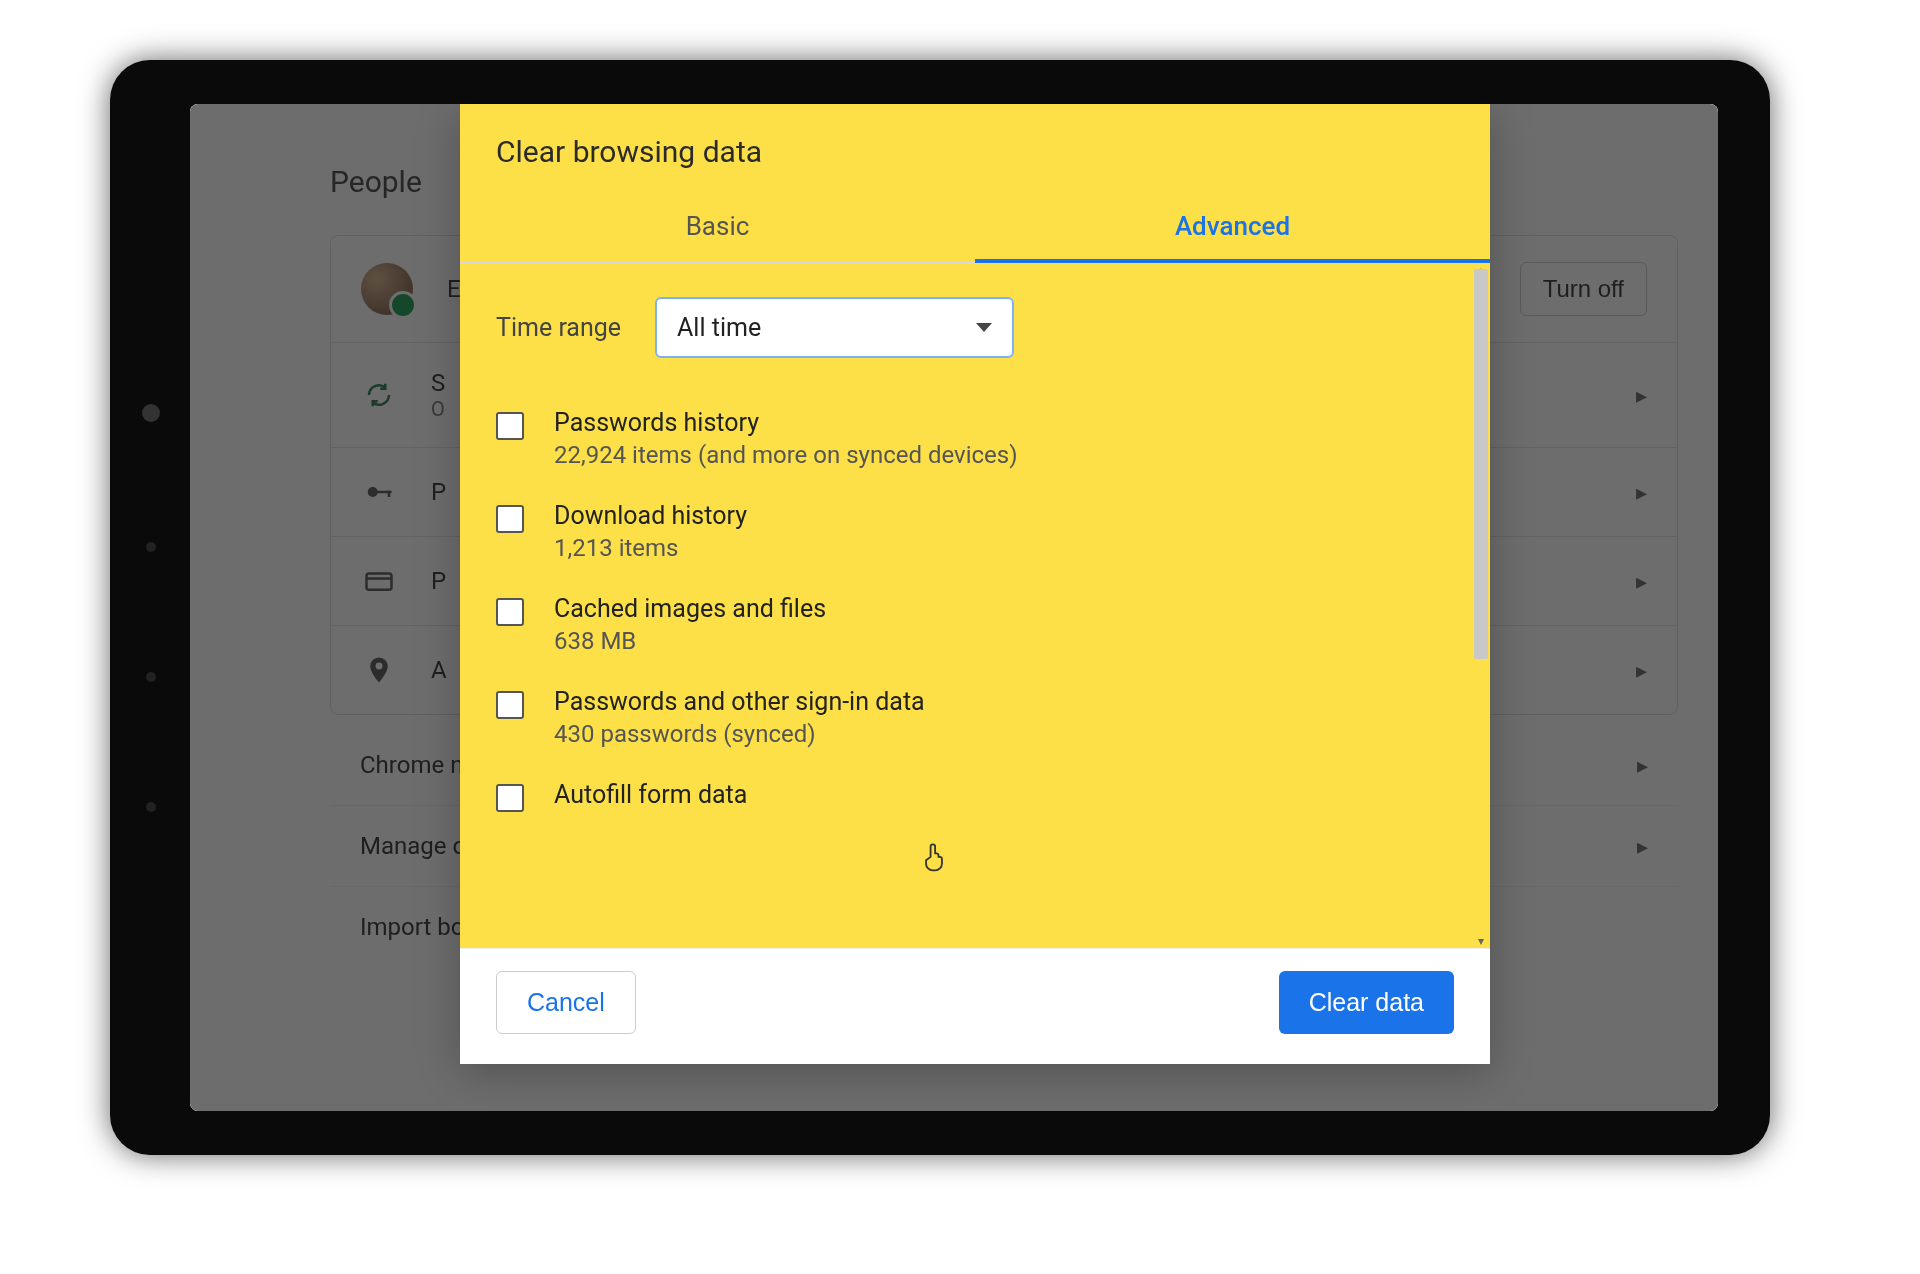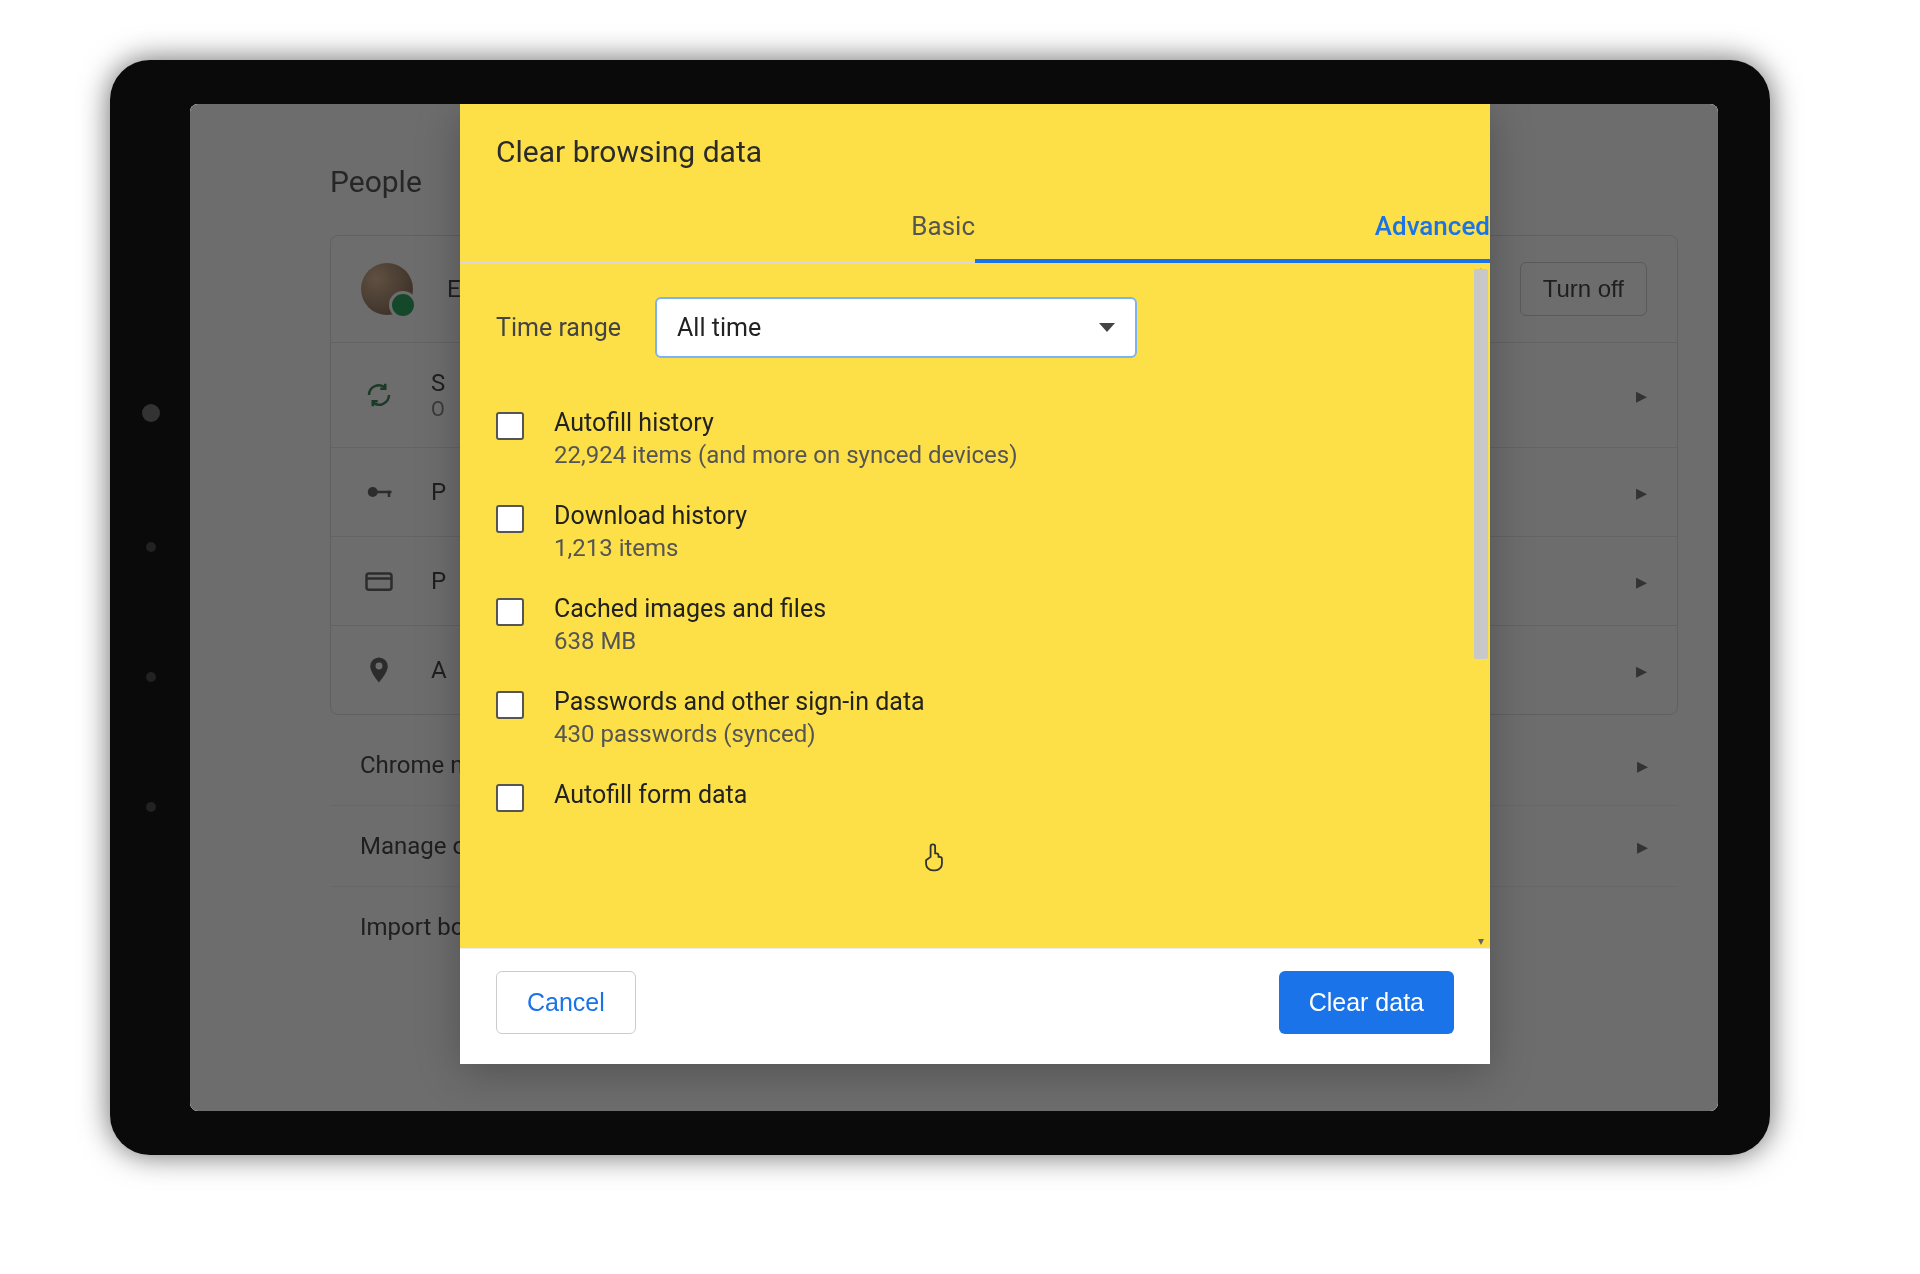"Basic" .tab { text-align: right -> center }
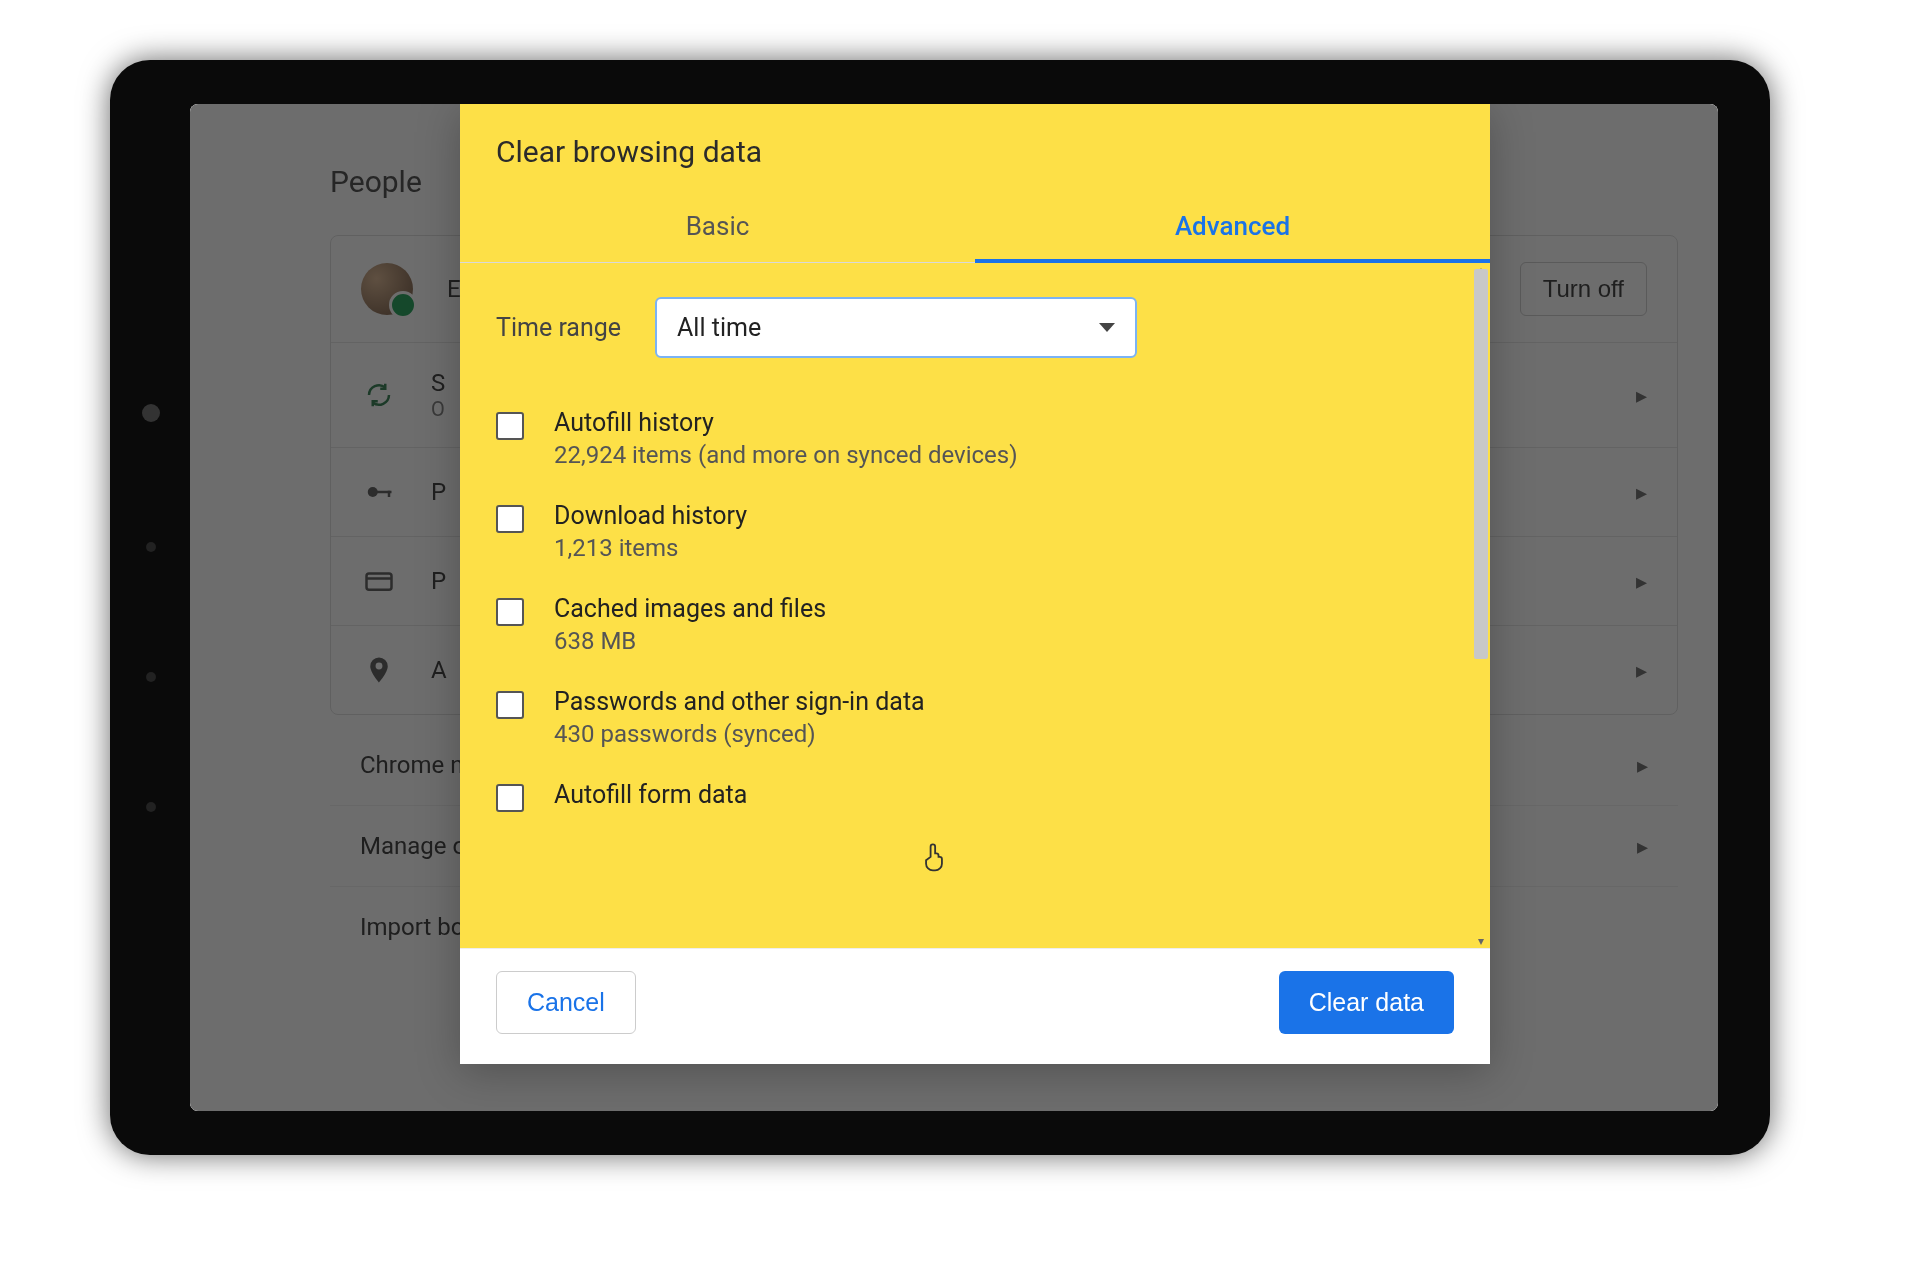"All time" .select { width: 482px -> 359px }
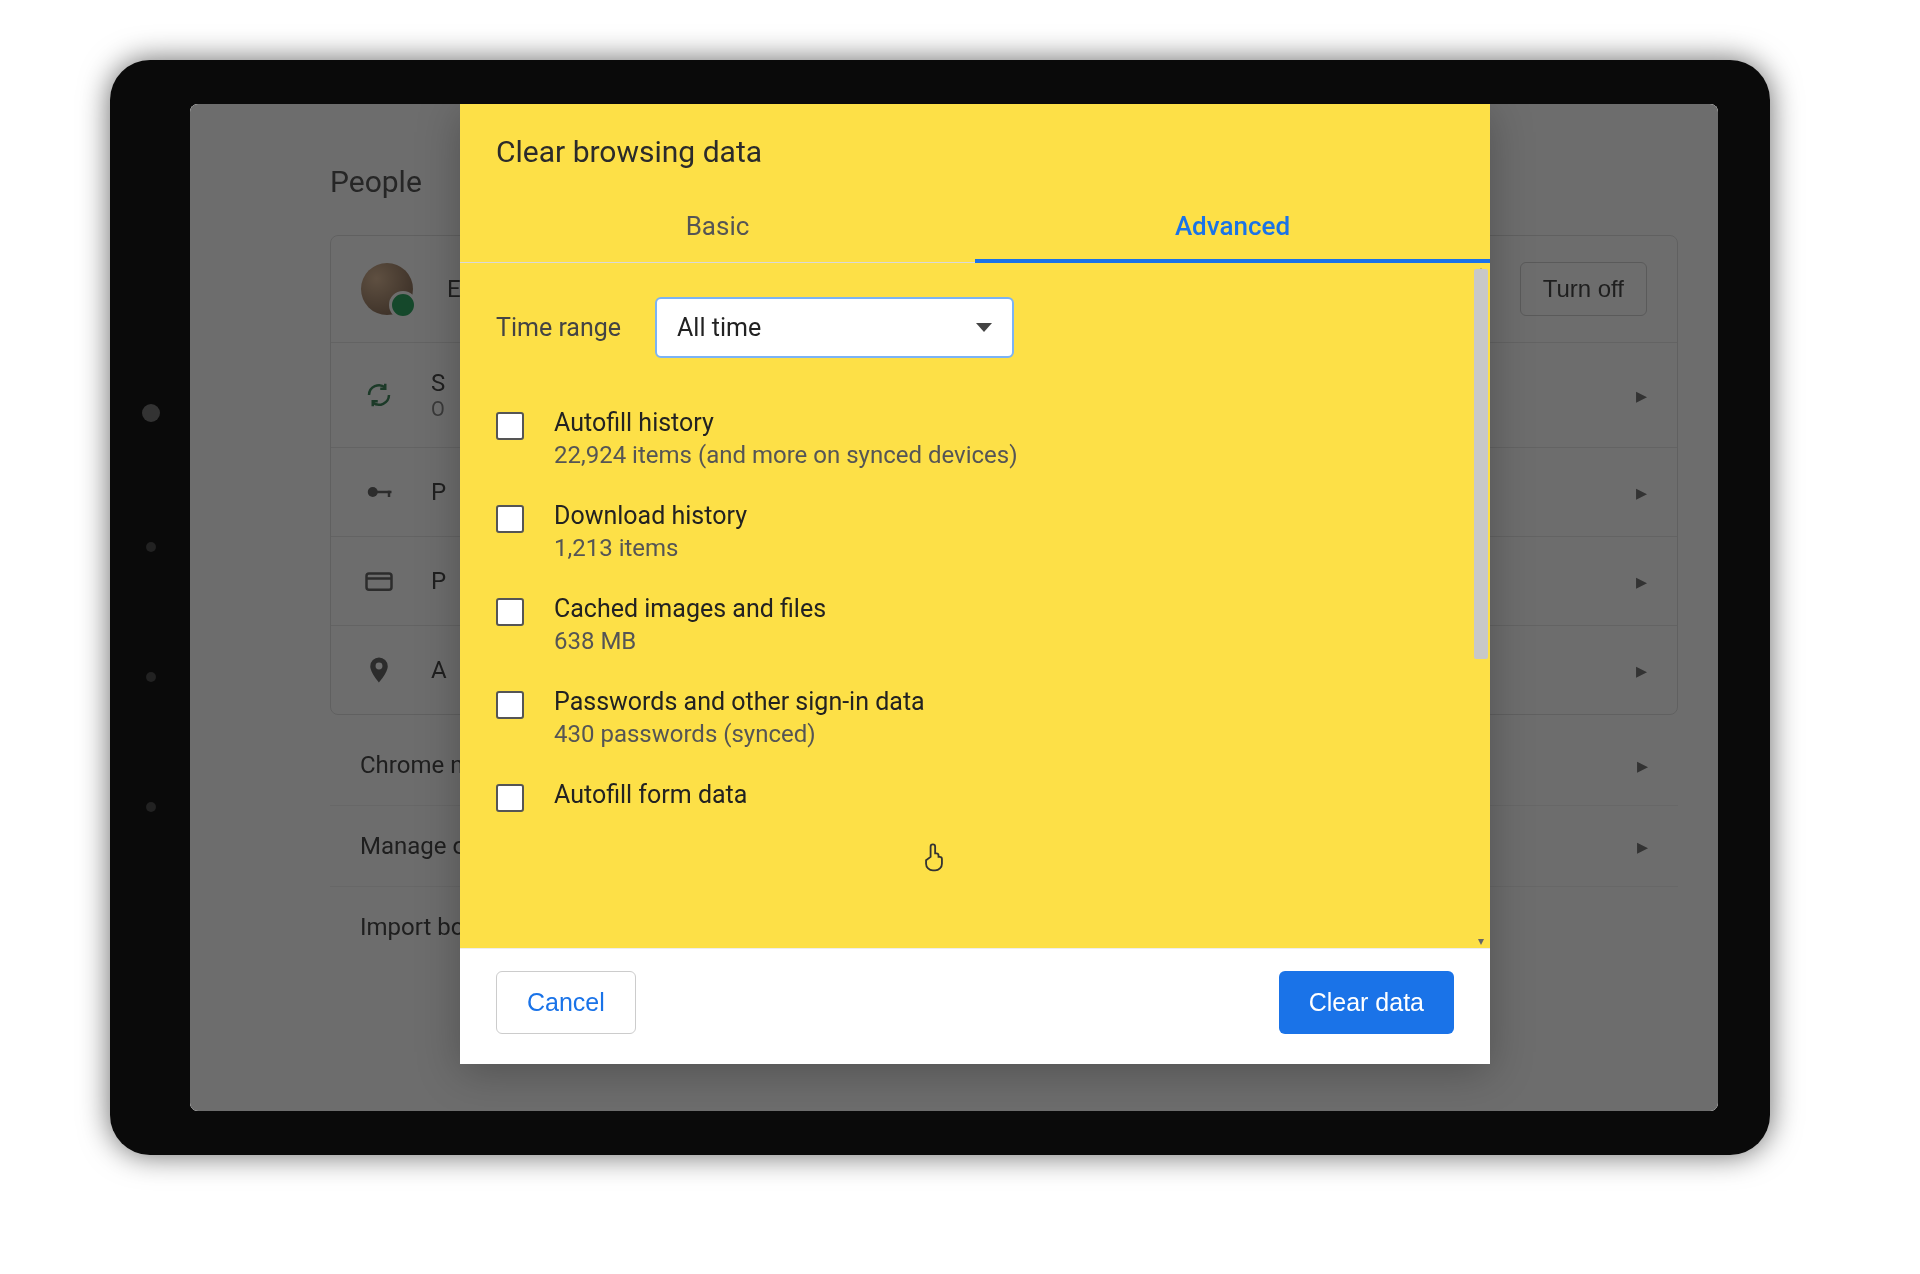"Autofill history" div.title { text: Autofill -> Passwords }
